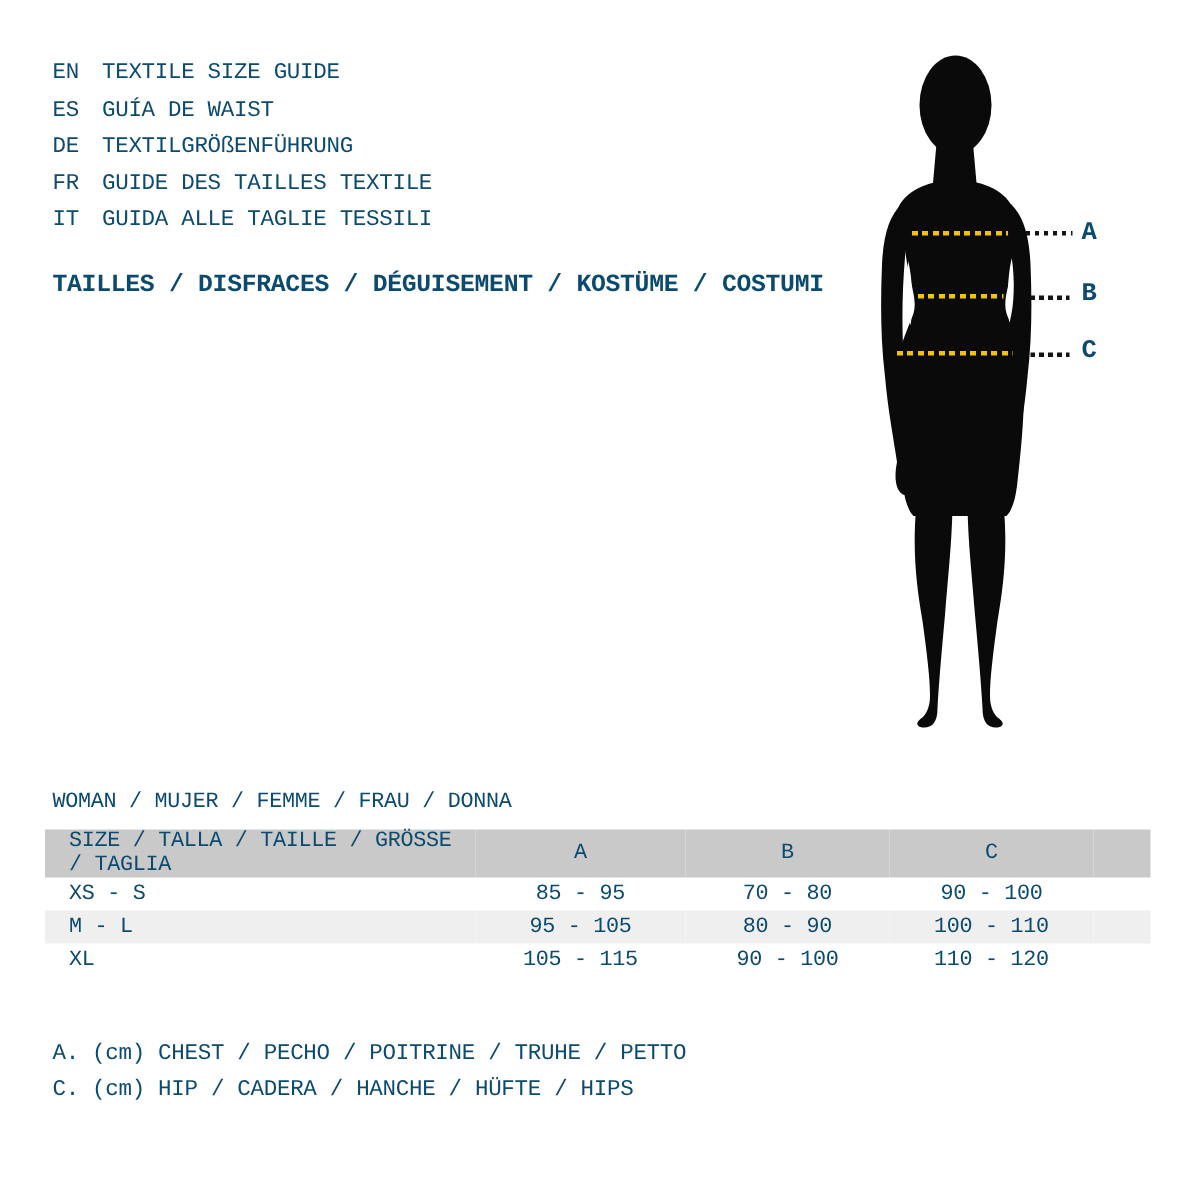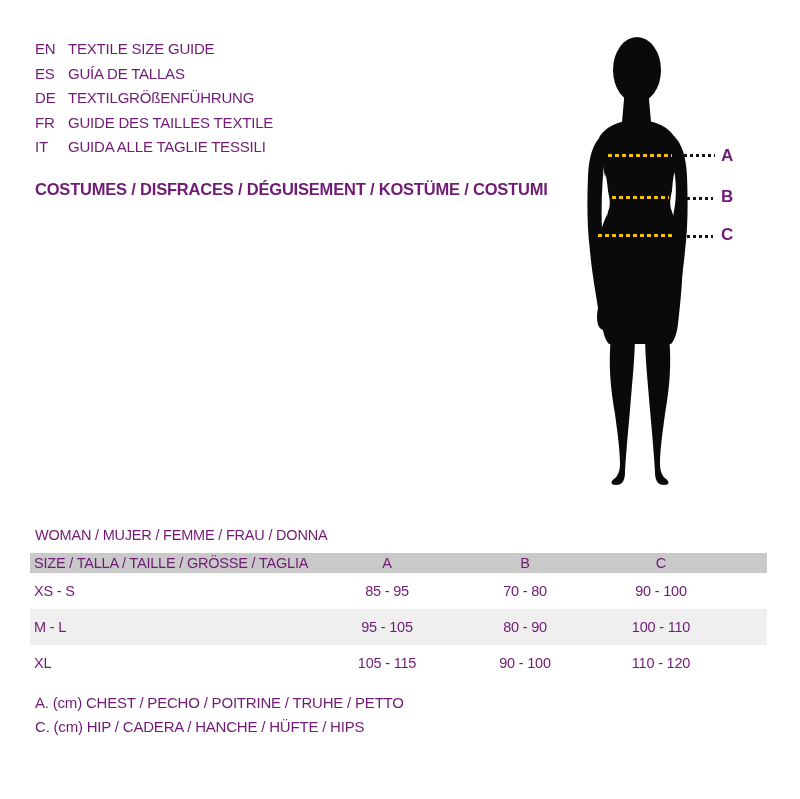"EN TEXTILE SIZE GUIDE" .page { color: #701a75 -> #0c4a6e; font-family: Liberation Sans, sans-serif -> Liberation Mono, monospace }
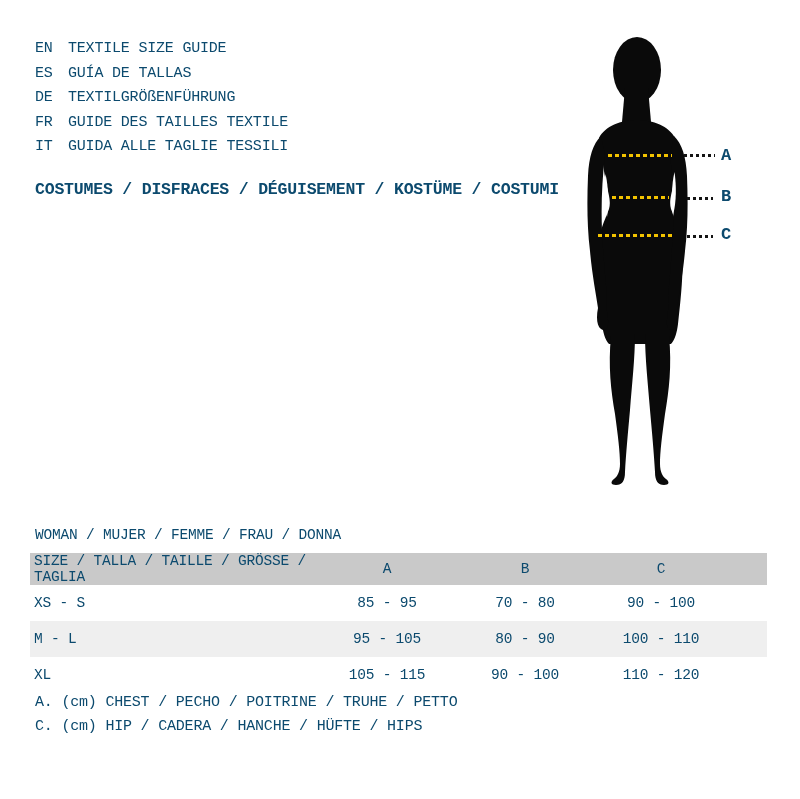"GUÍA DE TALLAS" span.lang-title { text: TALLAS -> WAIST }
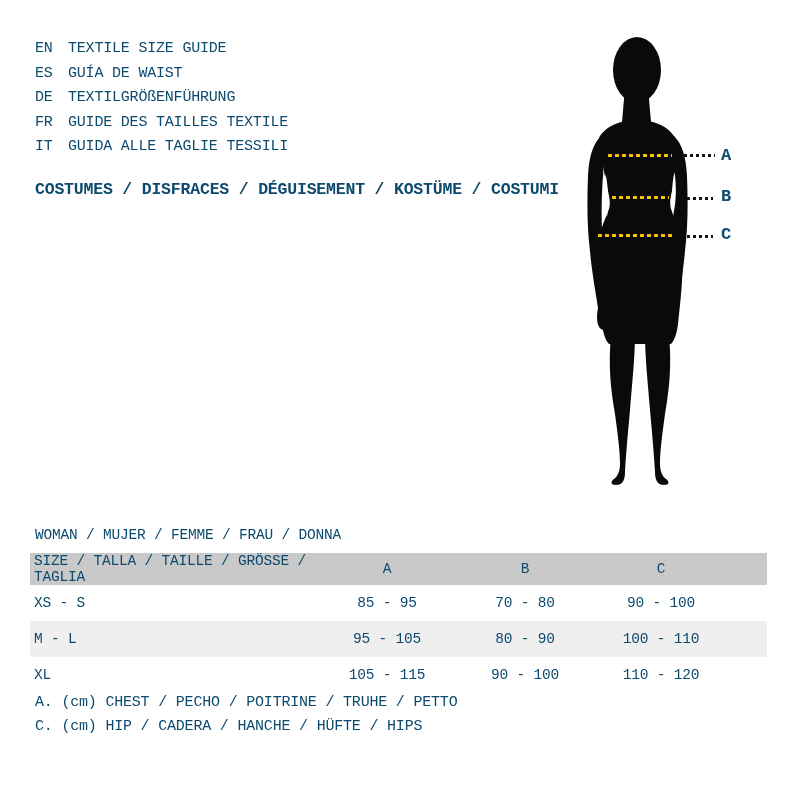"COSTUMES / DISFRACES / DÉGUISEMENT" div.category-title { text: COSTUMES -> TAILLES }
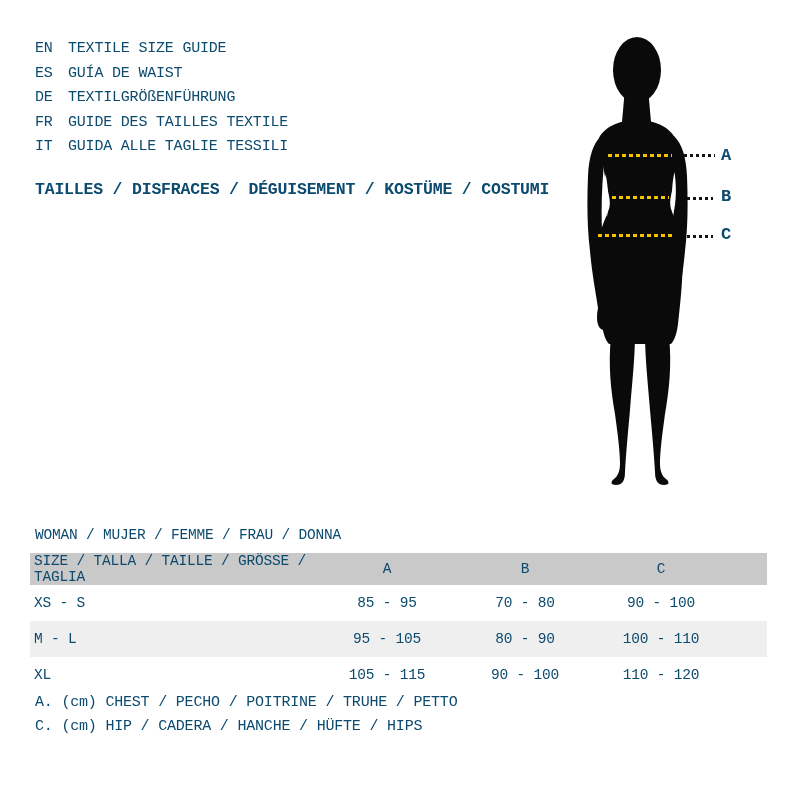"SIZE / TALLA / TAILLE" .size-table .size-col { padding-left: 4px -> 16px }
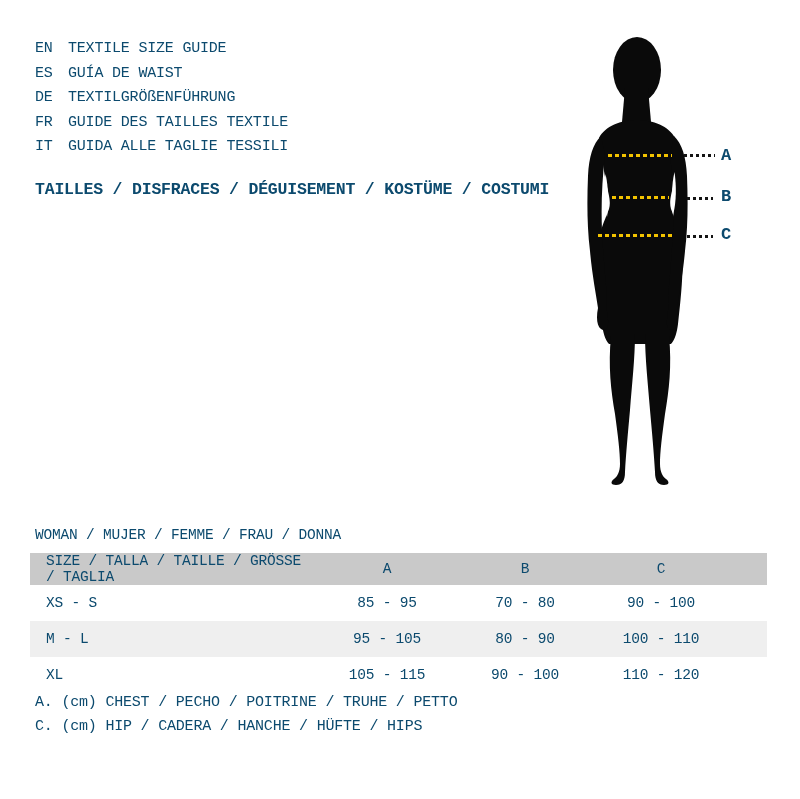"XS - S" .size-table tbody tr { height: 36px -> 22px }
